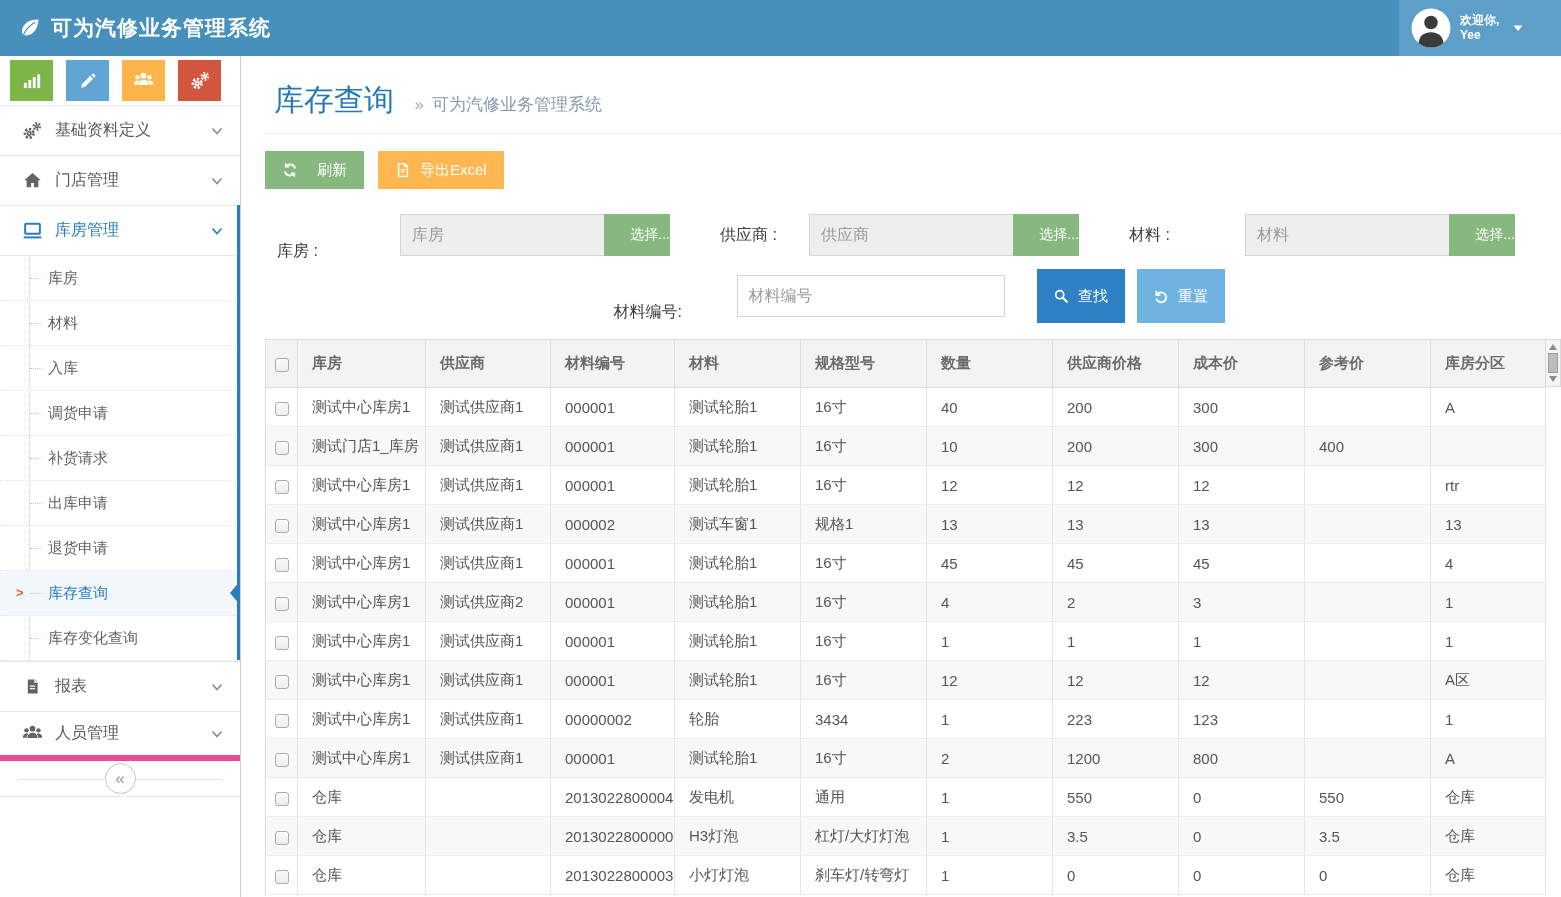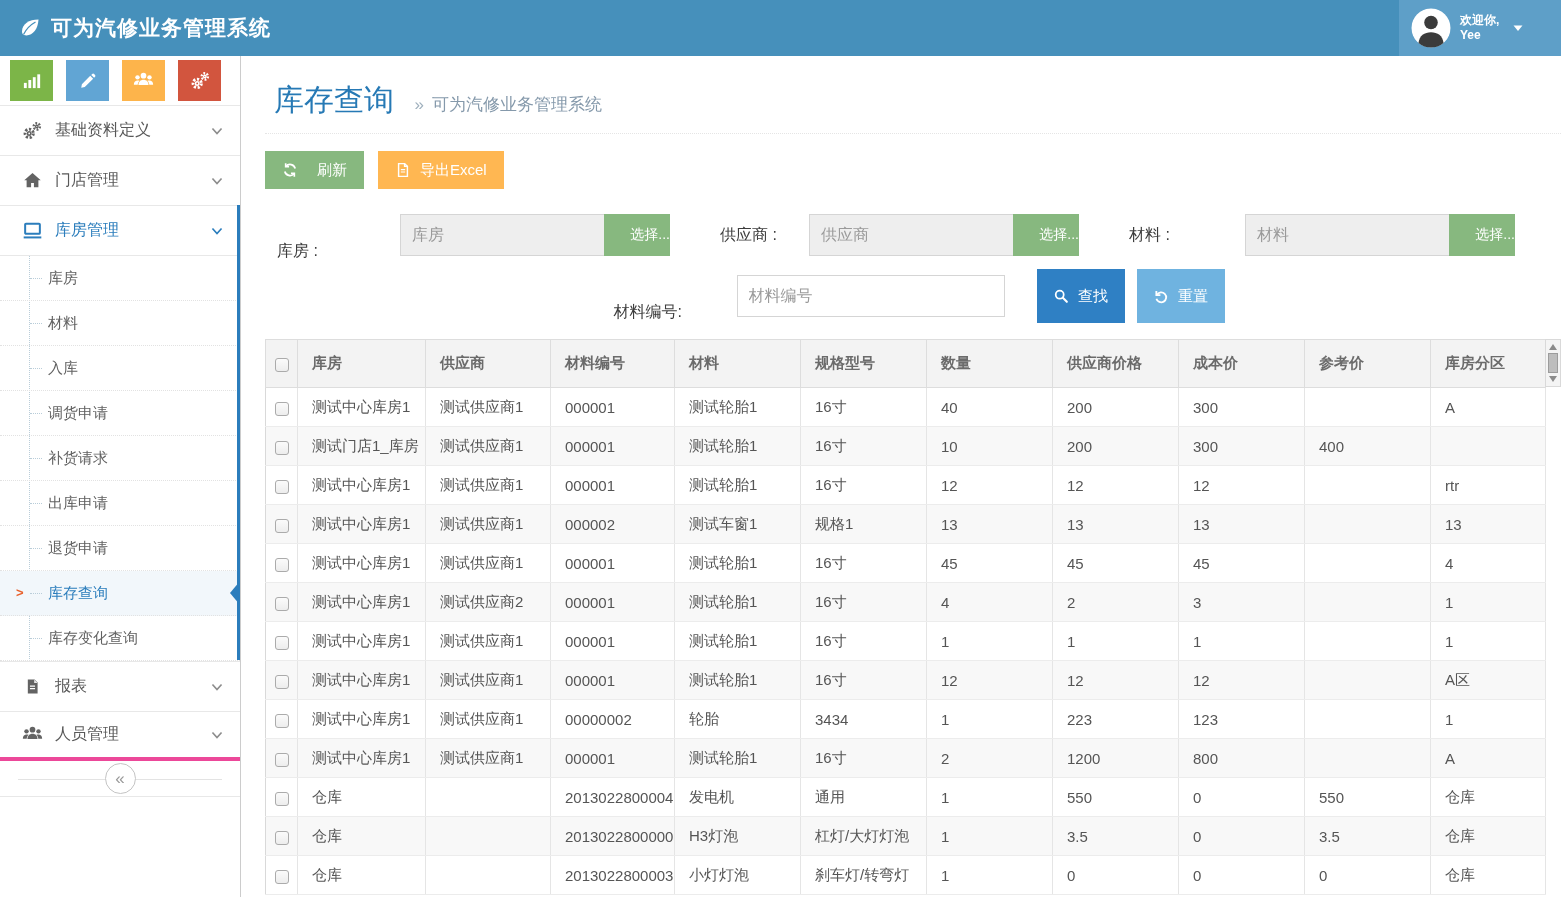"人员管理" .menu-item:last-of-type { border-bottom: 4px solid #ec4899 -> 6px solid #ec4899 }
